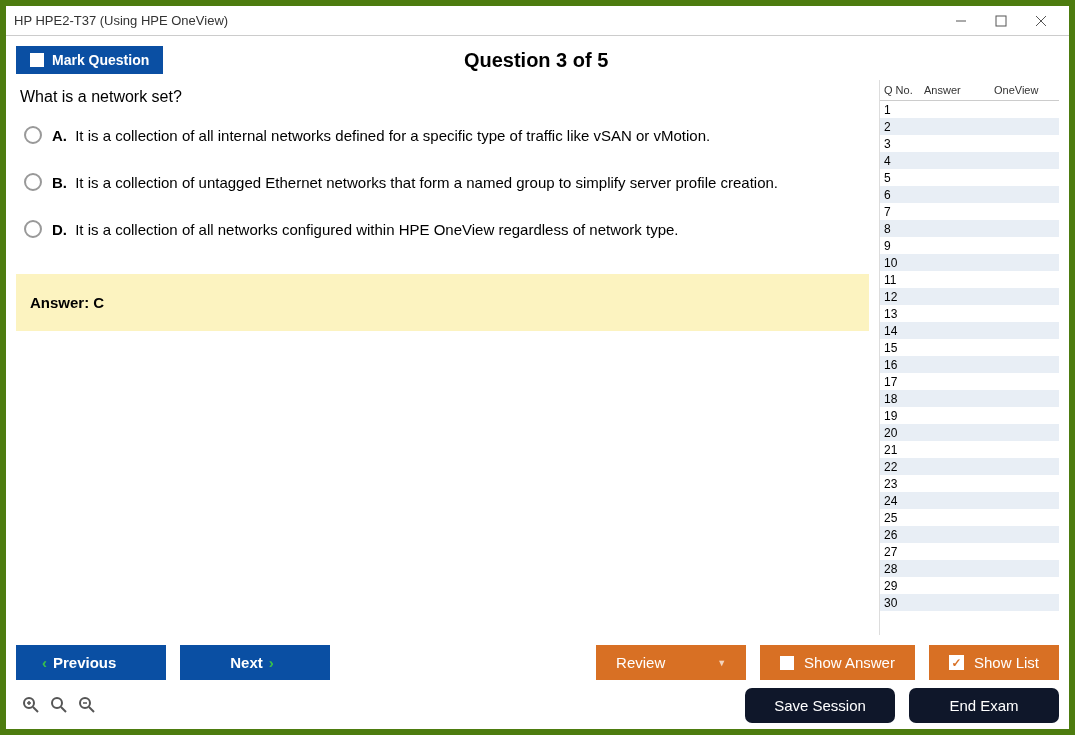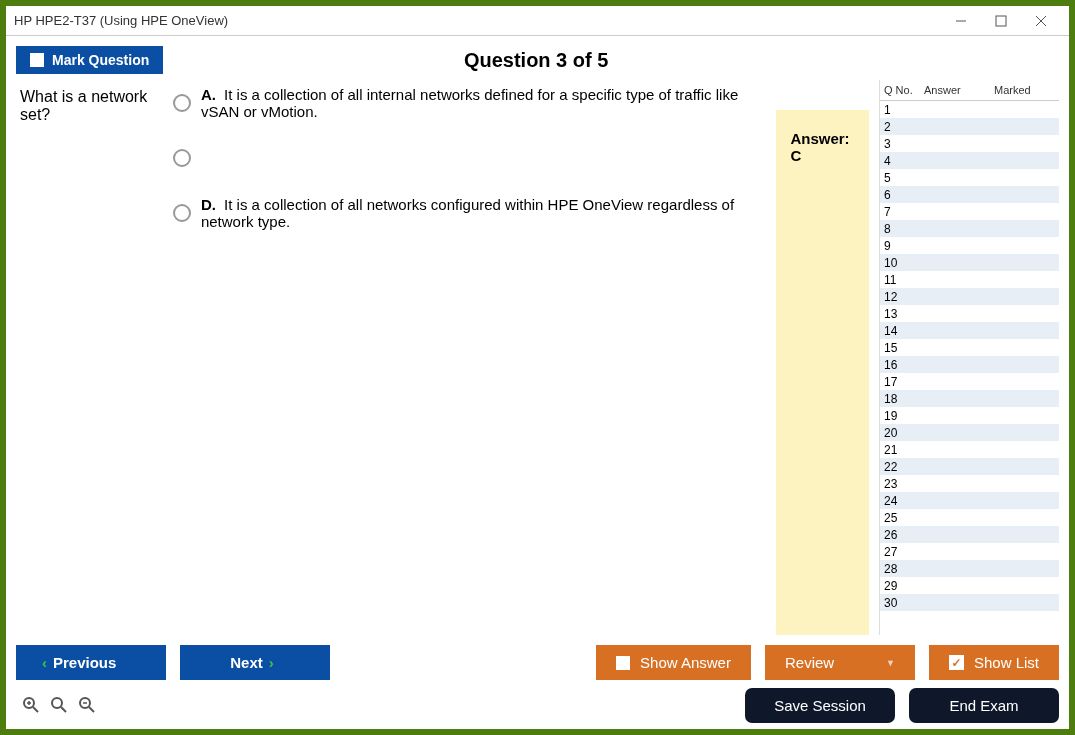"What is a network set?" .question-col { flex-direction: none -> column }
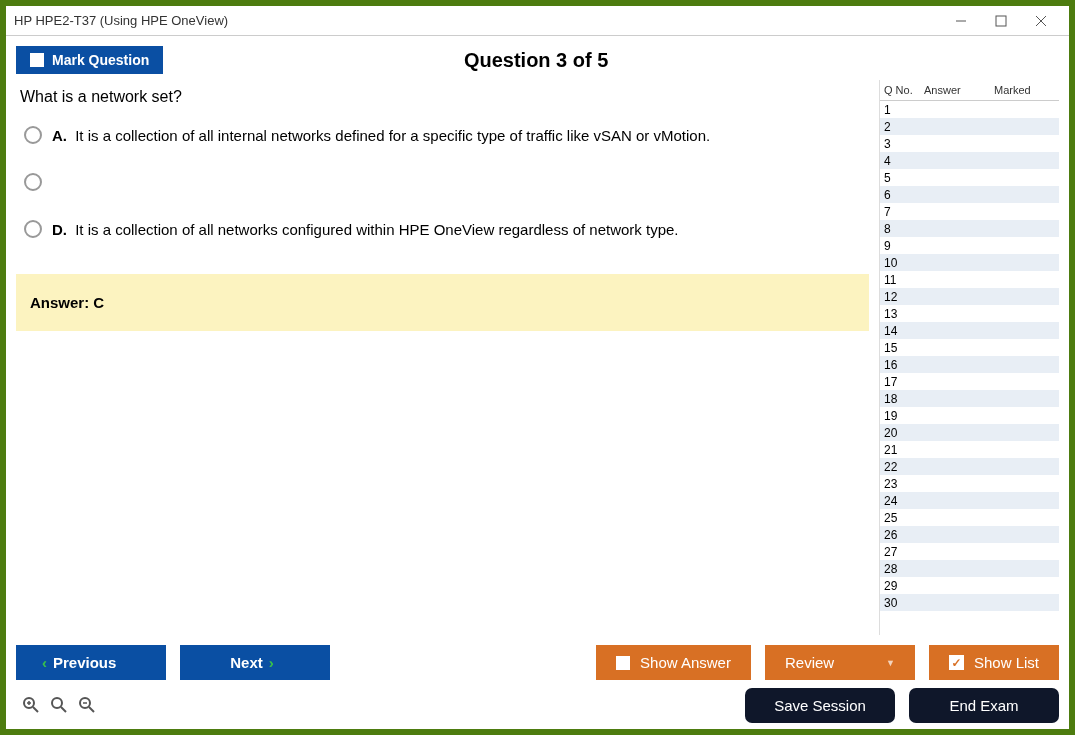"Marked" div.c3 { text: Marked -> OneView }
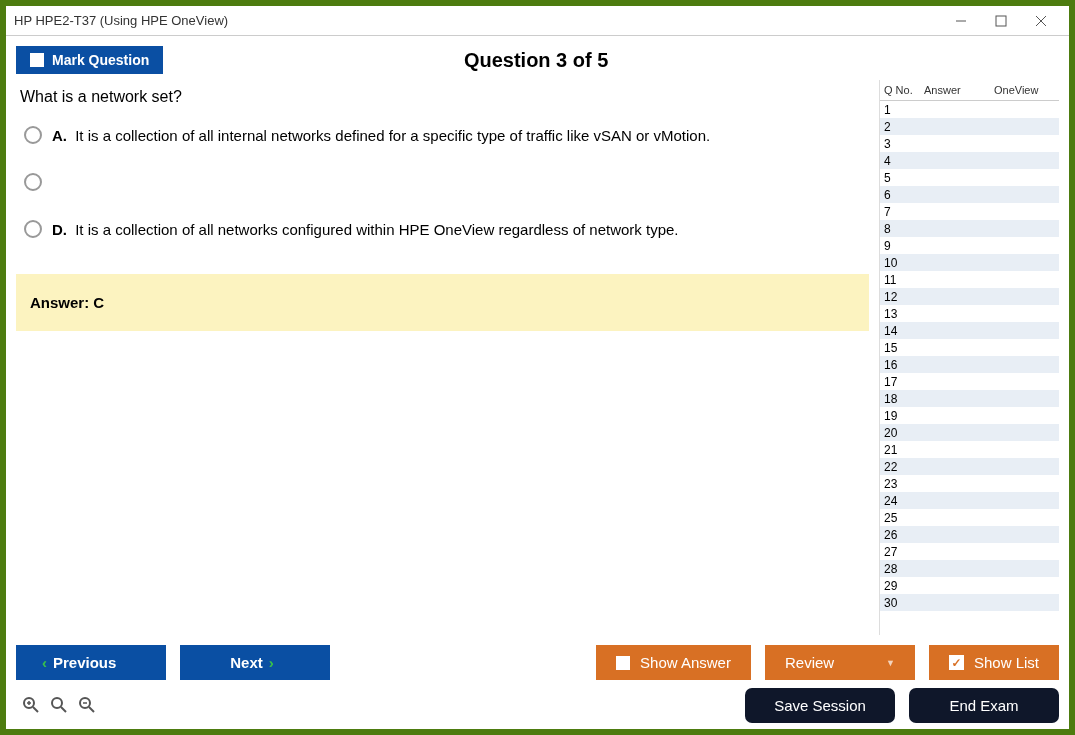"B. It is a collection" span { html: none -> <span><b>B.</b> It is a collection of untagged Ethernet networks that form a named group to simplify server profile creation.</span> }
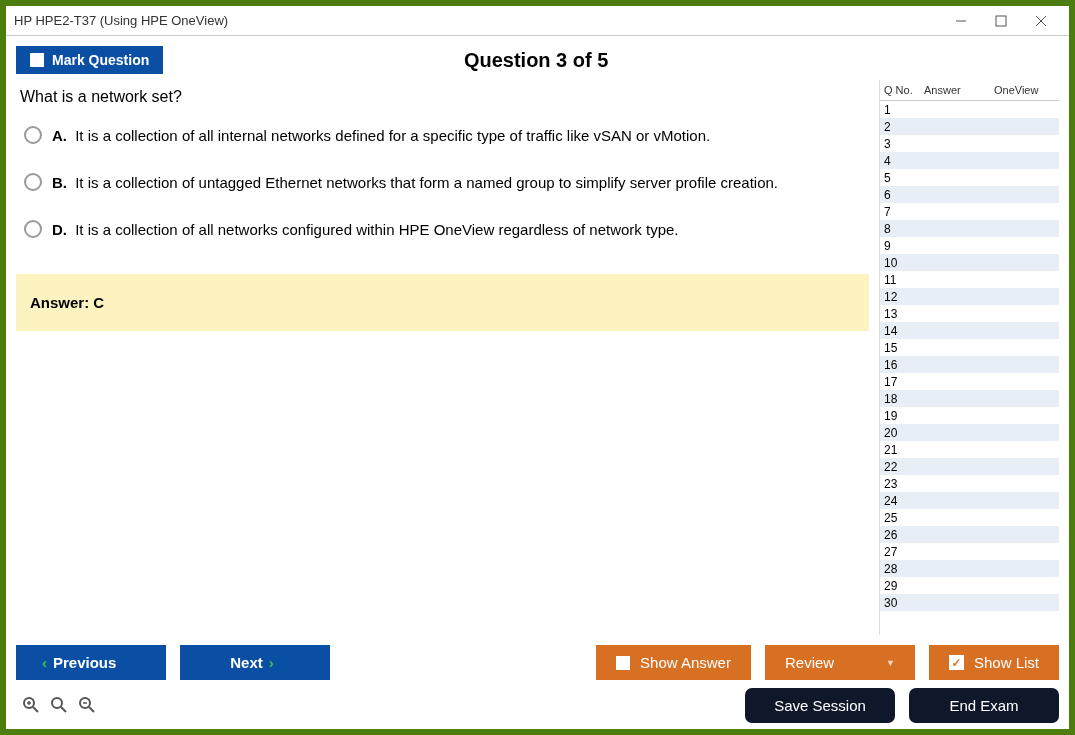"Show Answer" button.btn { order: before "Review" -> after "Review" }
